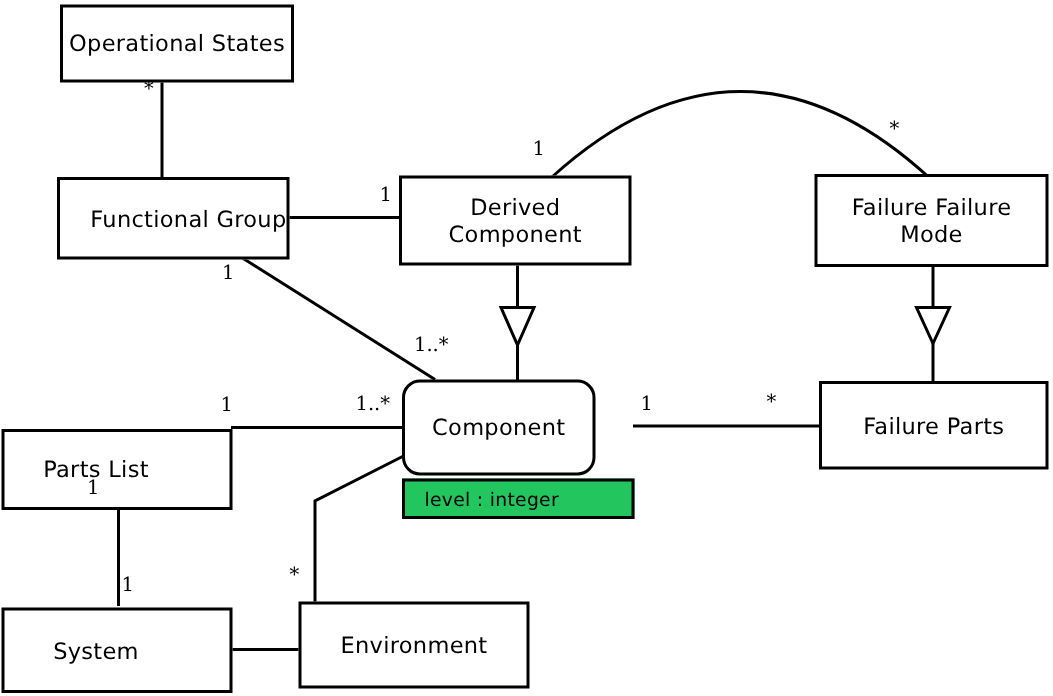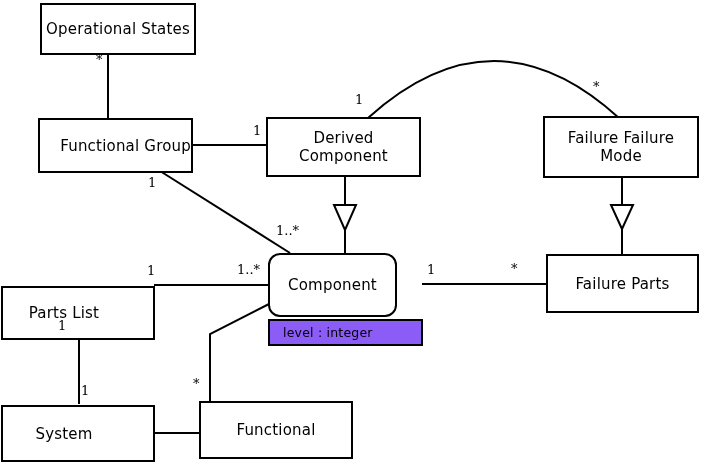"level : integer" .attr-compartment { background: #8b5cf6 -> #22c55e }
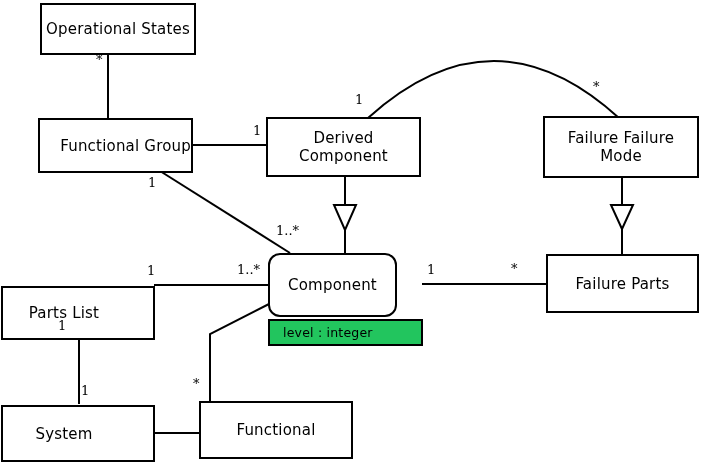"Functional" span { text: Functional -> Environment }
